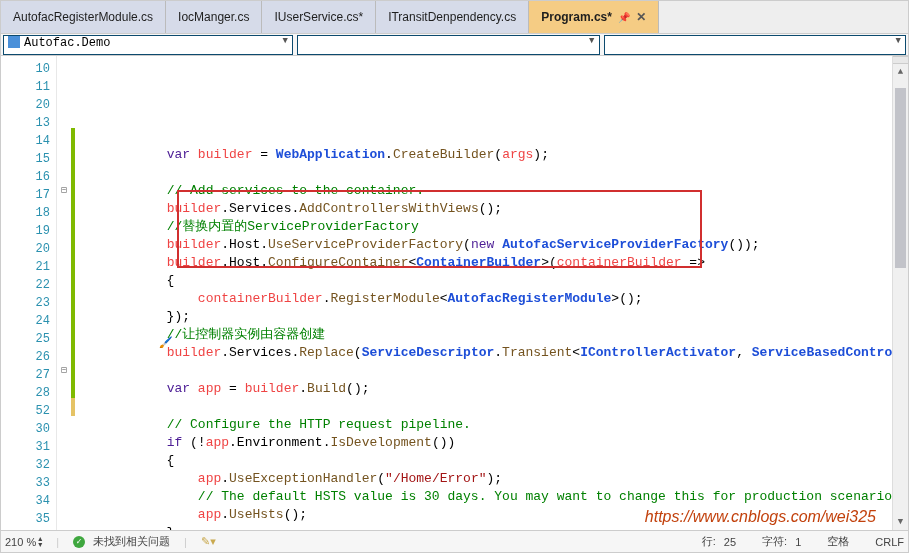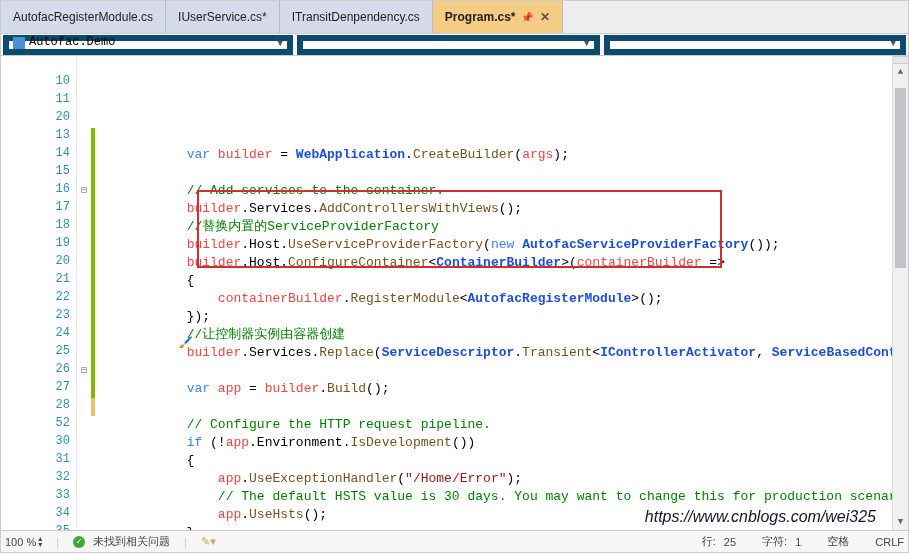"IocManger.cs" div.tab { html: none -> <div>IocManger.cs</div> }
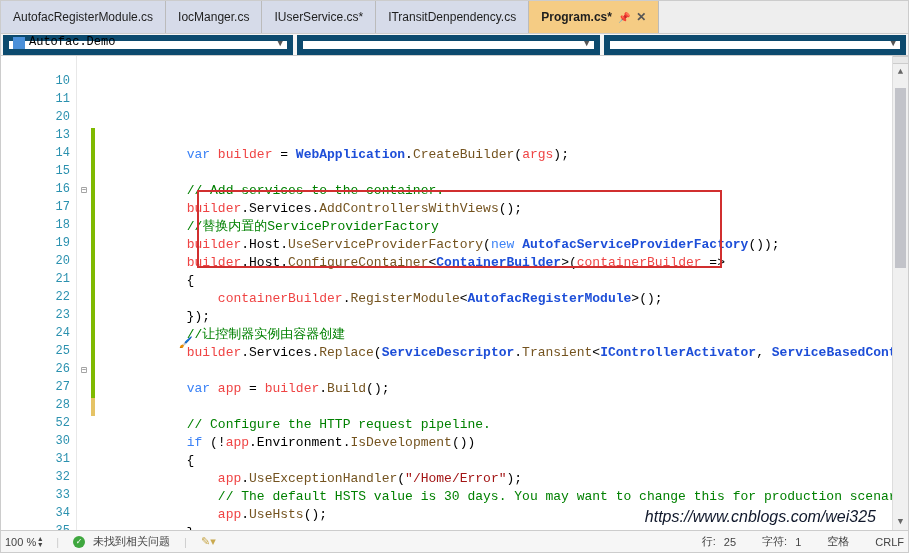"Autofac.Demo" .nav-dd { align-items: flex-end -> flex-start; border: 6px solid #0c4a6e -> 1px solid #0c4a6e }
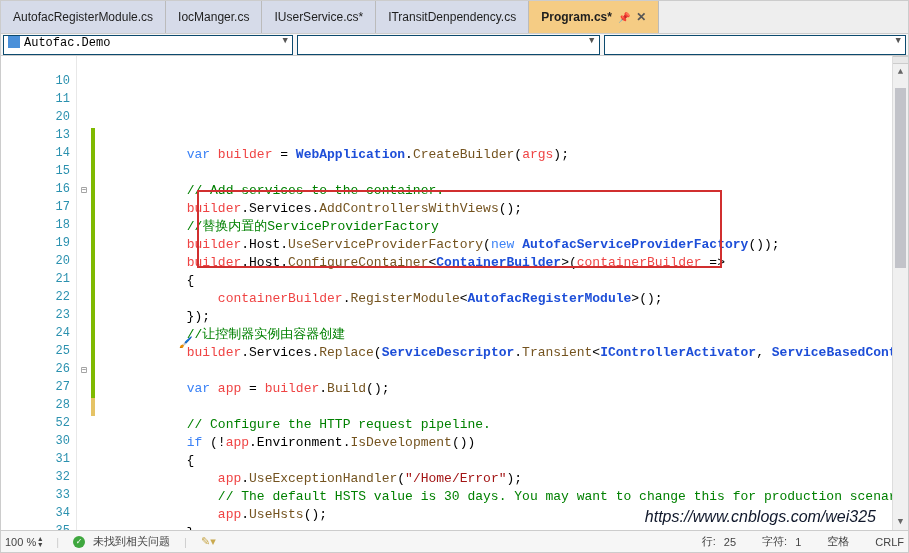"10" .gutter { padding-top: 16px -> 4px; width: 76px -> 56px }
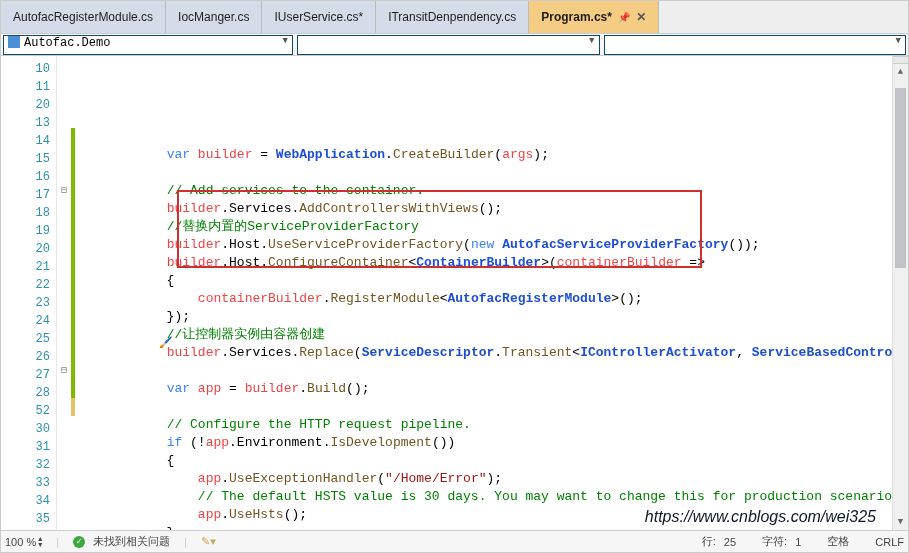"var" .kw { color: #3b82f6 -> #4c1d95 }
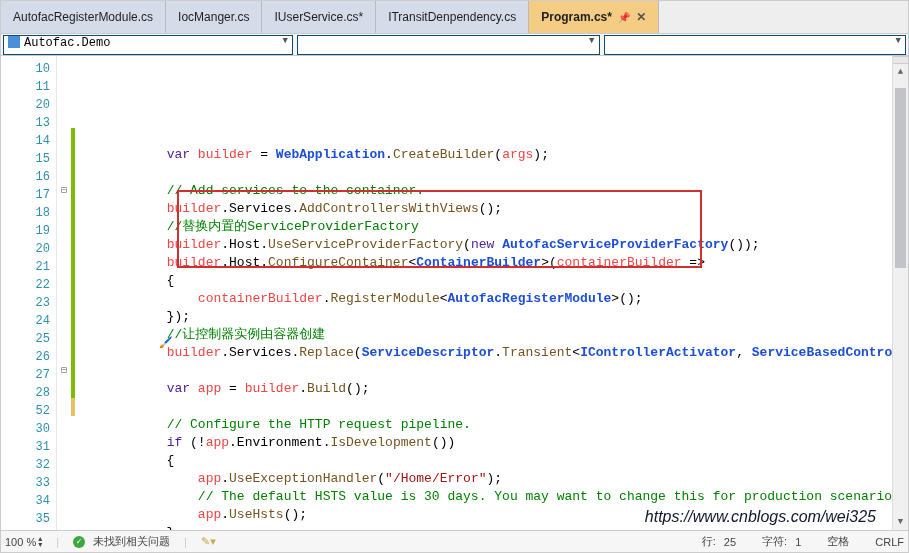"https://www.cnblogs.com/wei325" .watermark { color: #0f172a -> #c2410c }
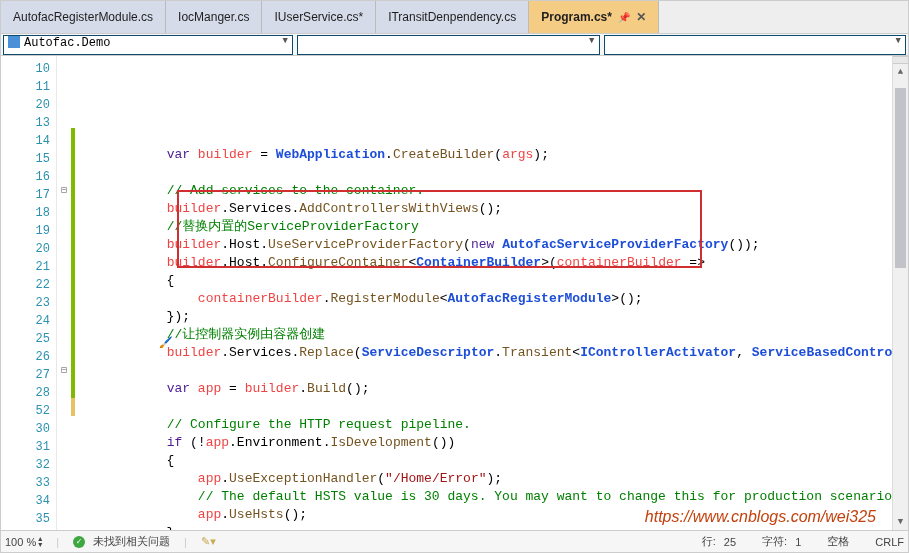"100 %" span { text: 100 -> 210 }
